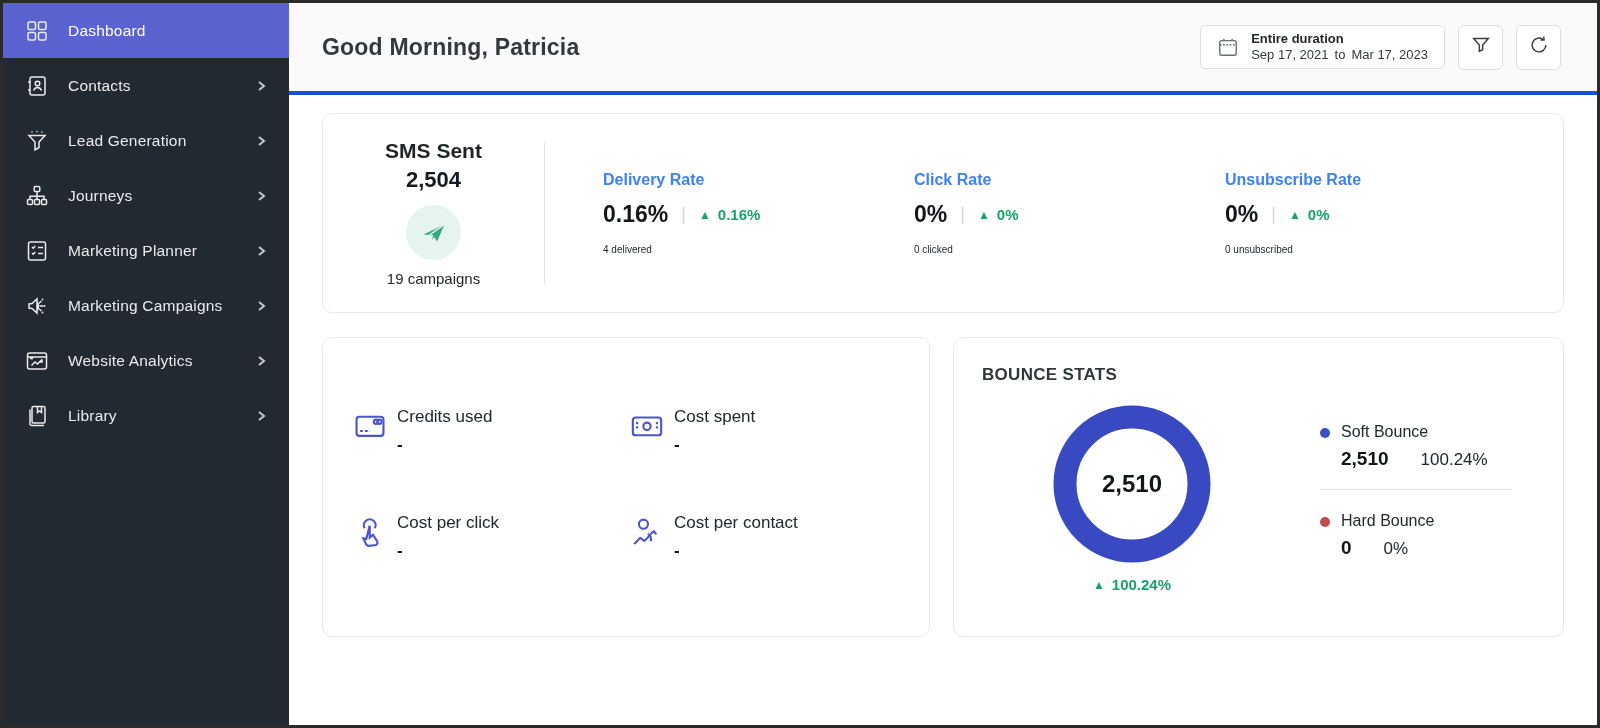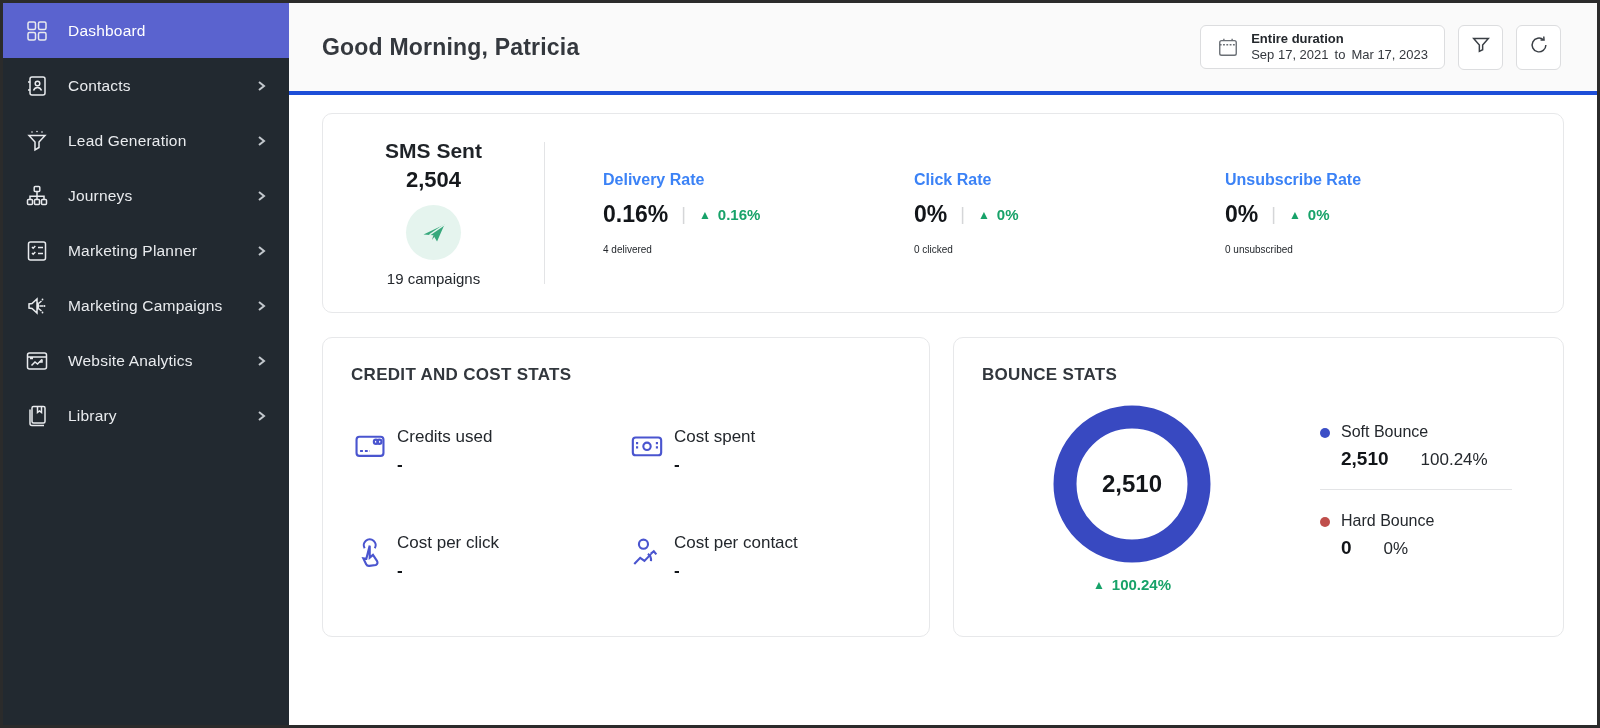"CREDIT AND COST STATS" h2.card-title { html: <h2>CREDIT AND COST STATS</h2> -> none }
